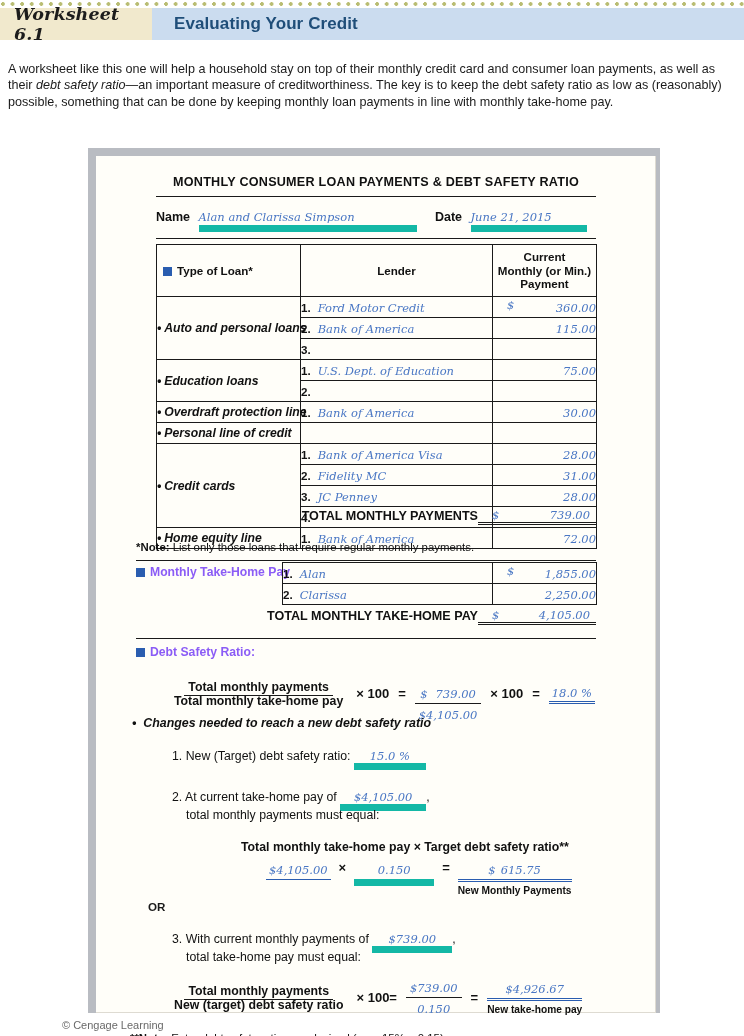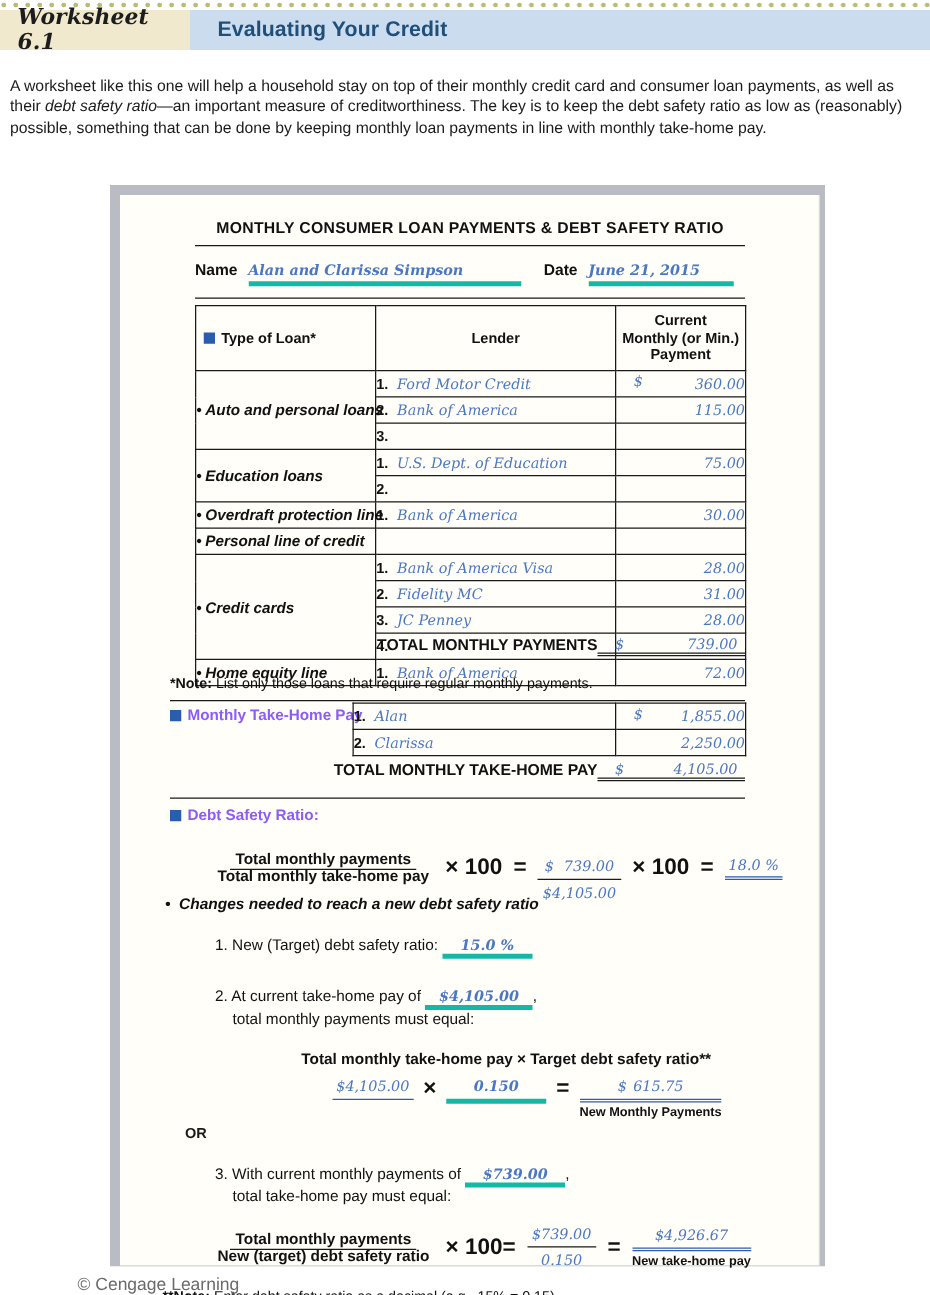"Alan and Clarissa Simpson" .ul { border-bottom: 4px solid #14b8a6 -> 7px solid #14b8a6; font-weight: bold -> none }
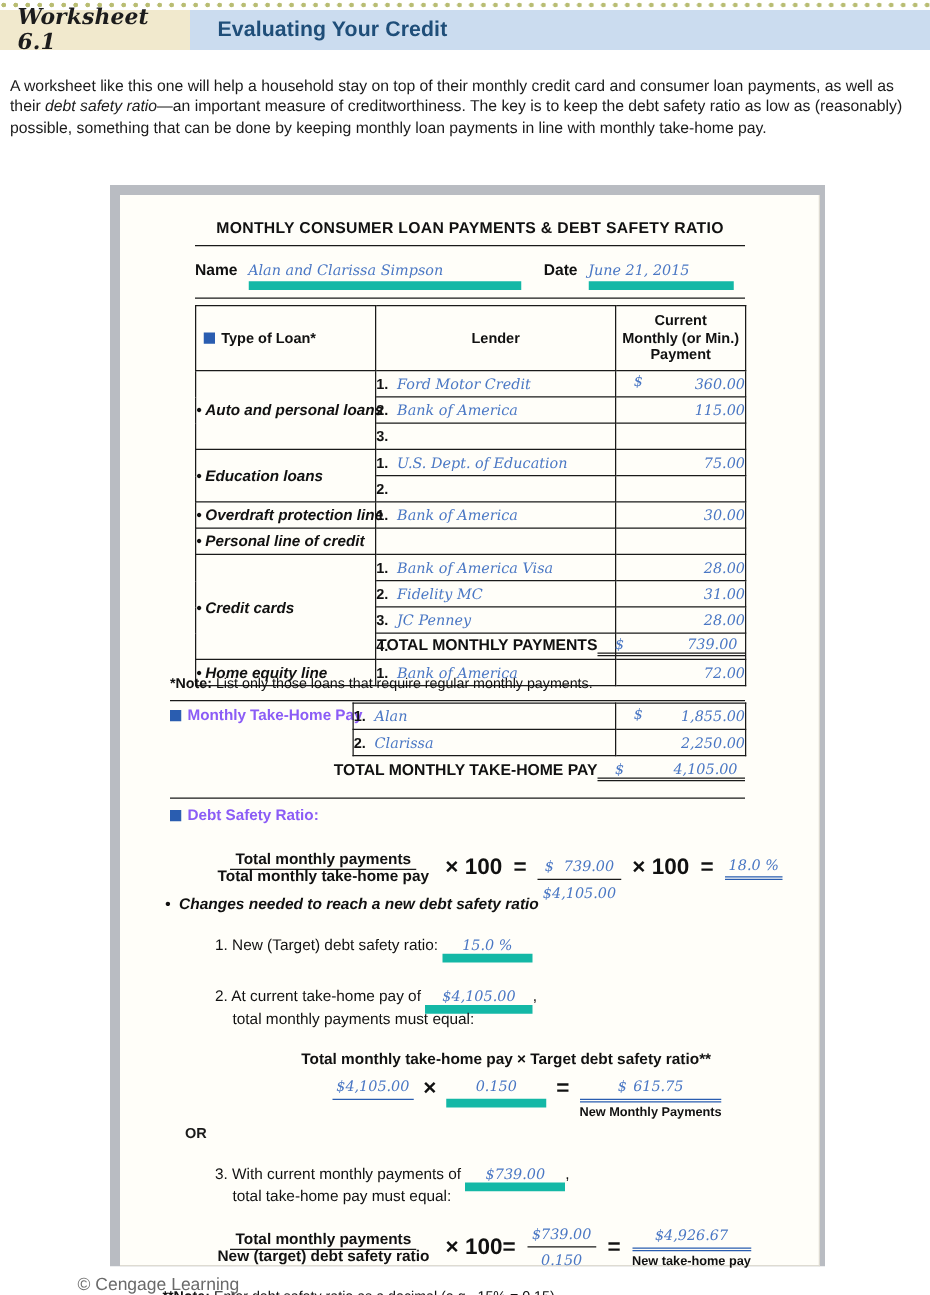"× 100" .times { font-size: 18px -> 13px }
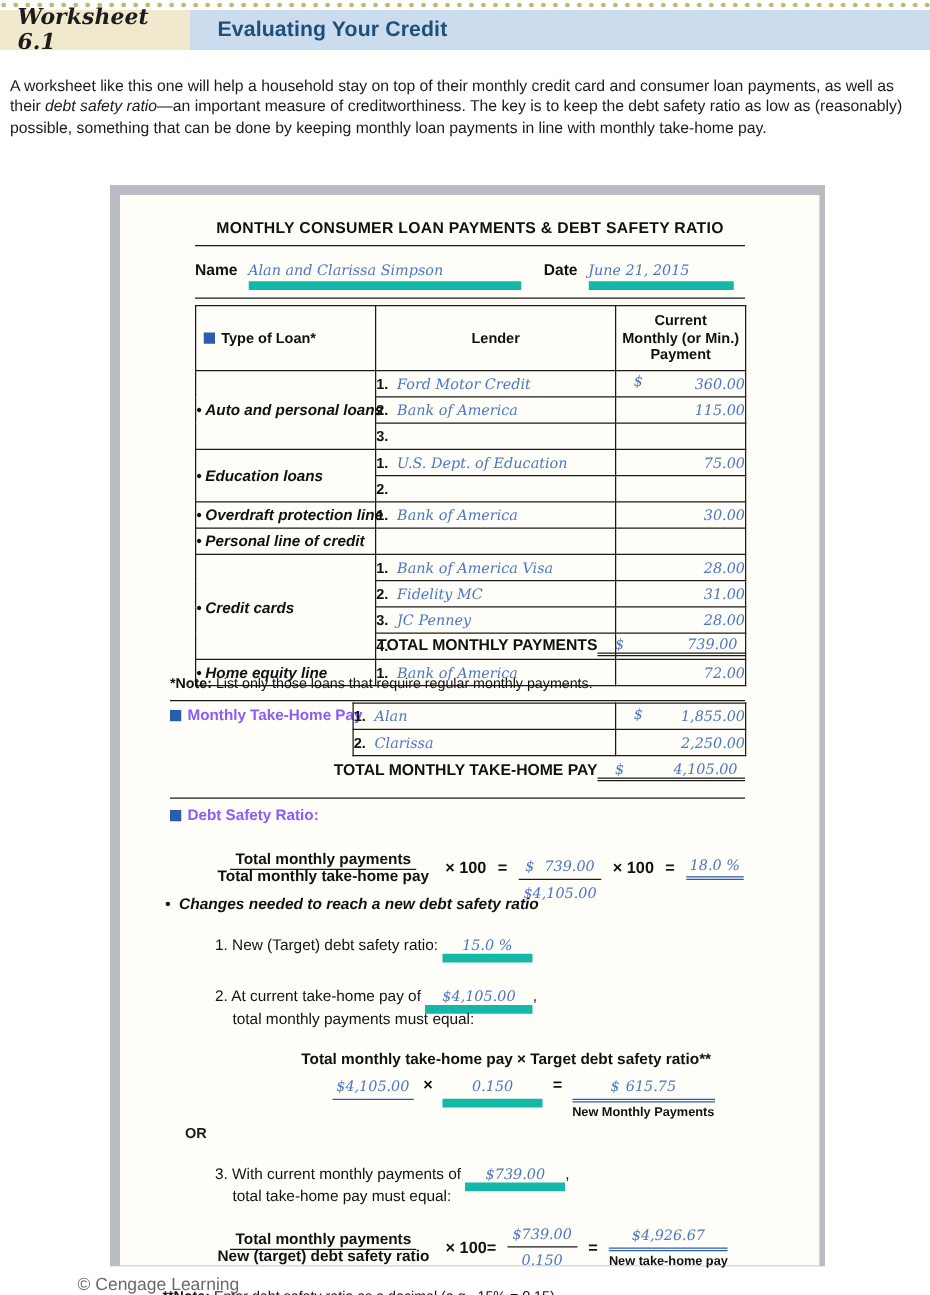"© Cengage Learning" .copyright { font-size: 14px -> 11px }
